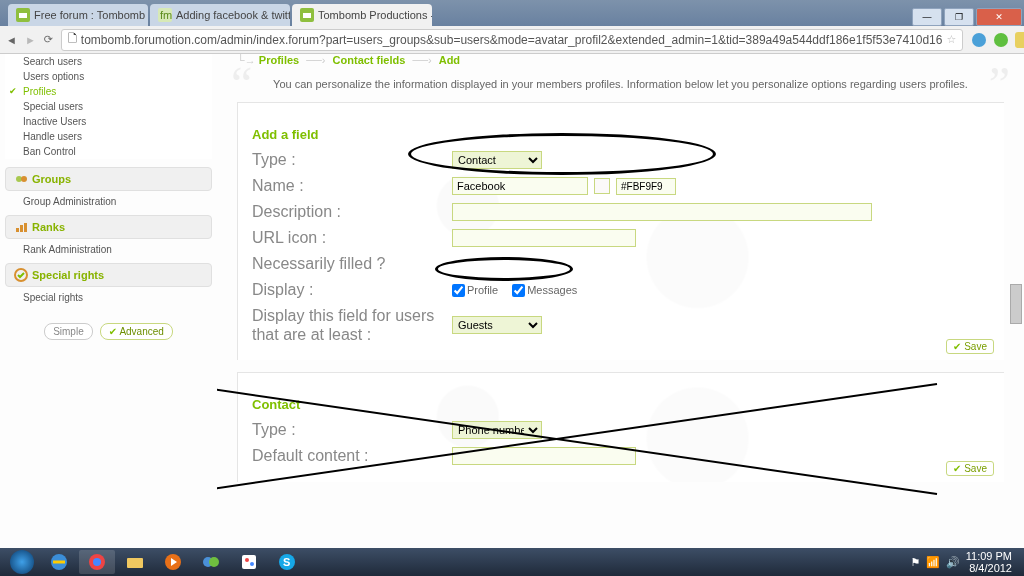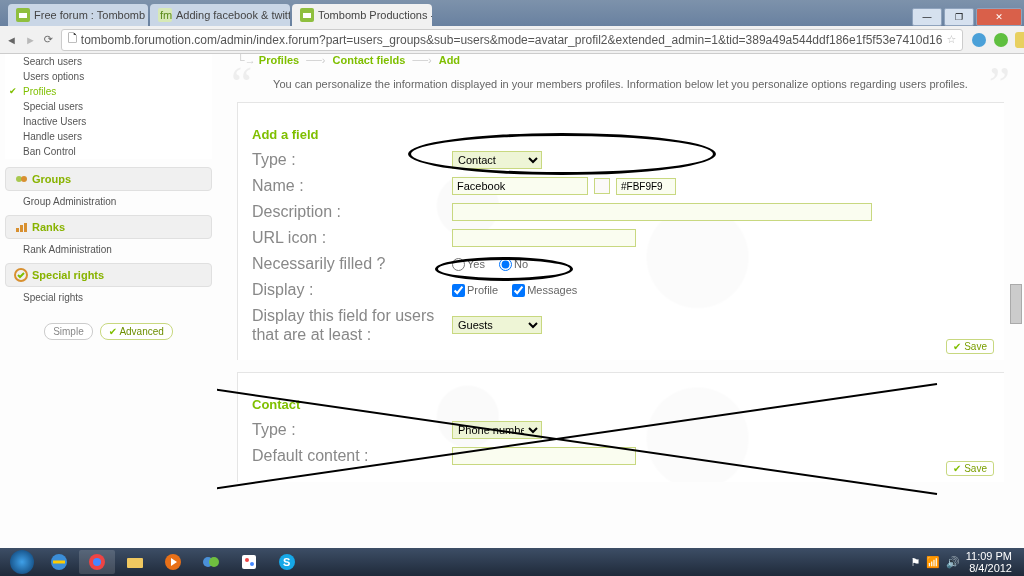"Yes" div.ctrl { html: <div> <label> <input> <span>Yes</span> </label> <label> <input> <span>No</span> </label> </div> -> none }
